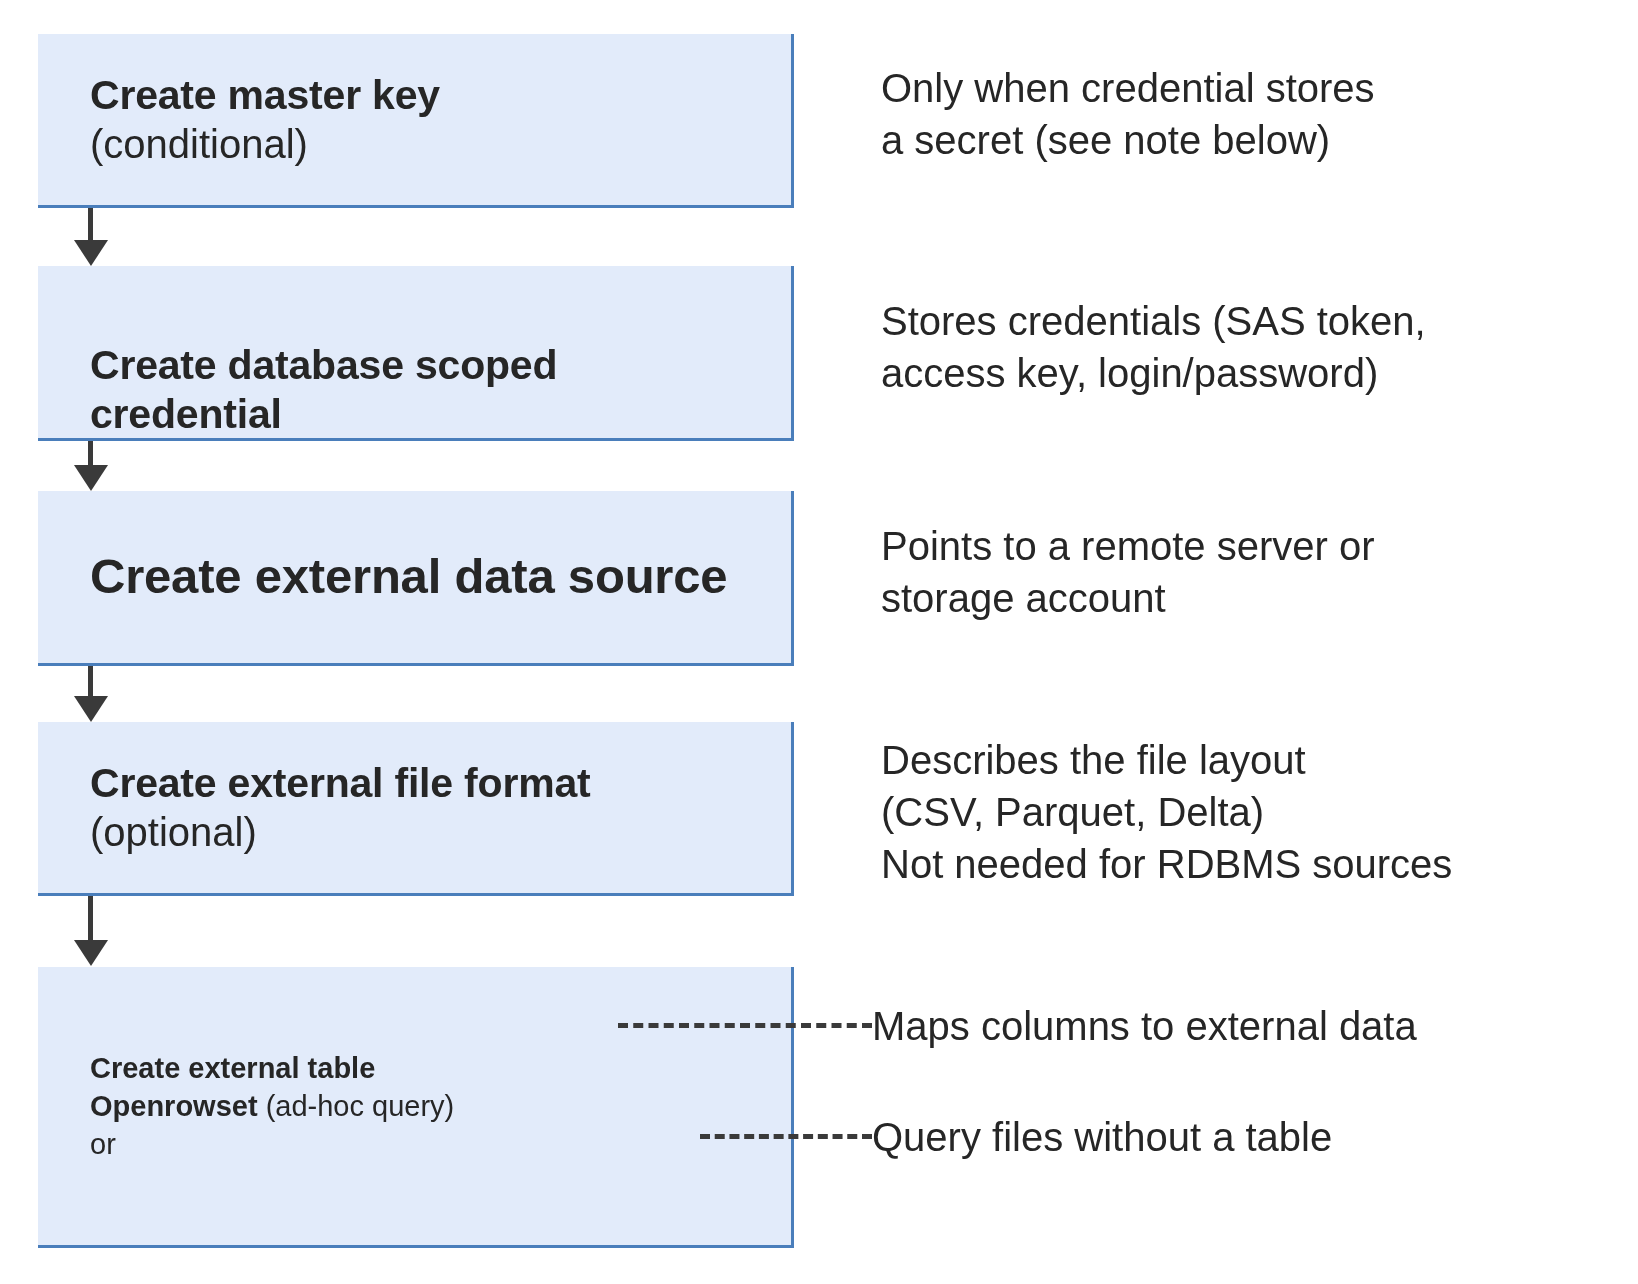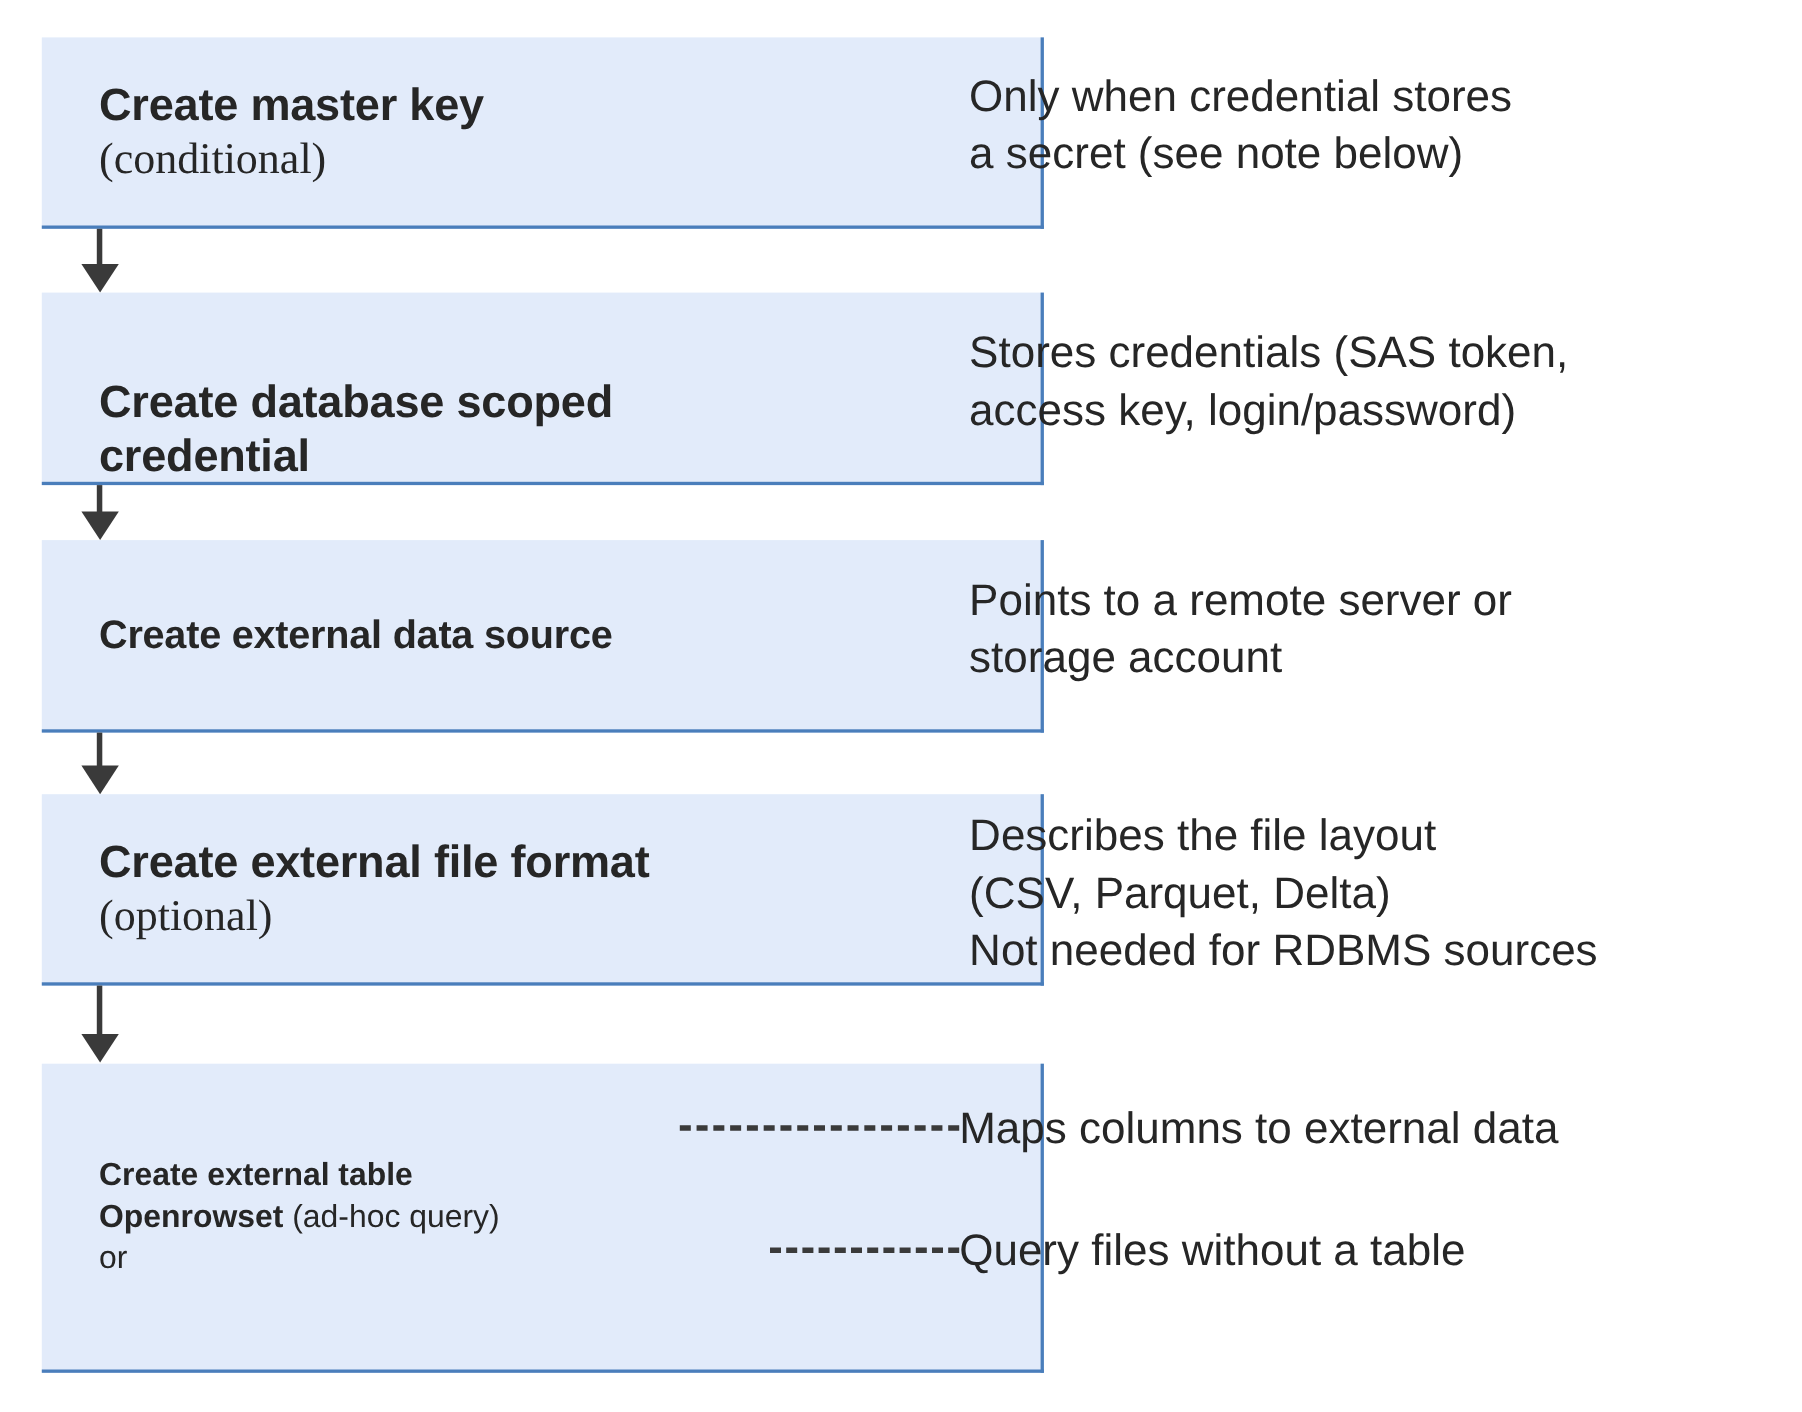"Create master key" .step-box { width: 911px -> 756px }
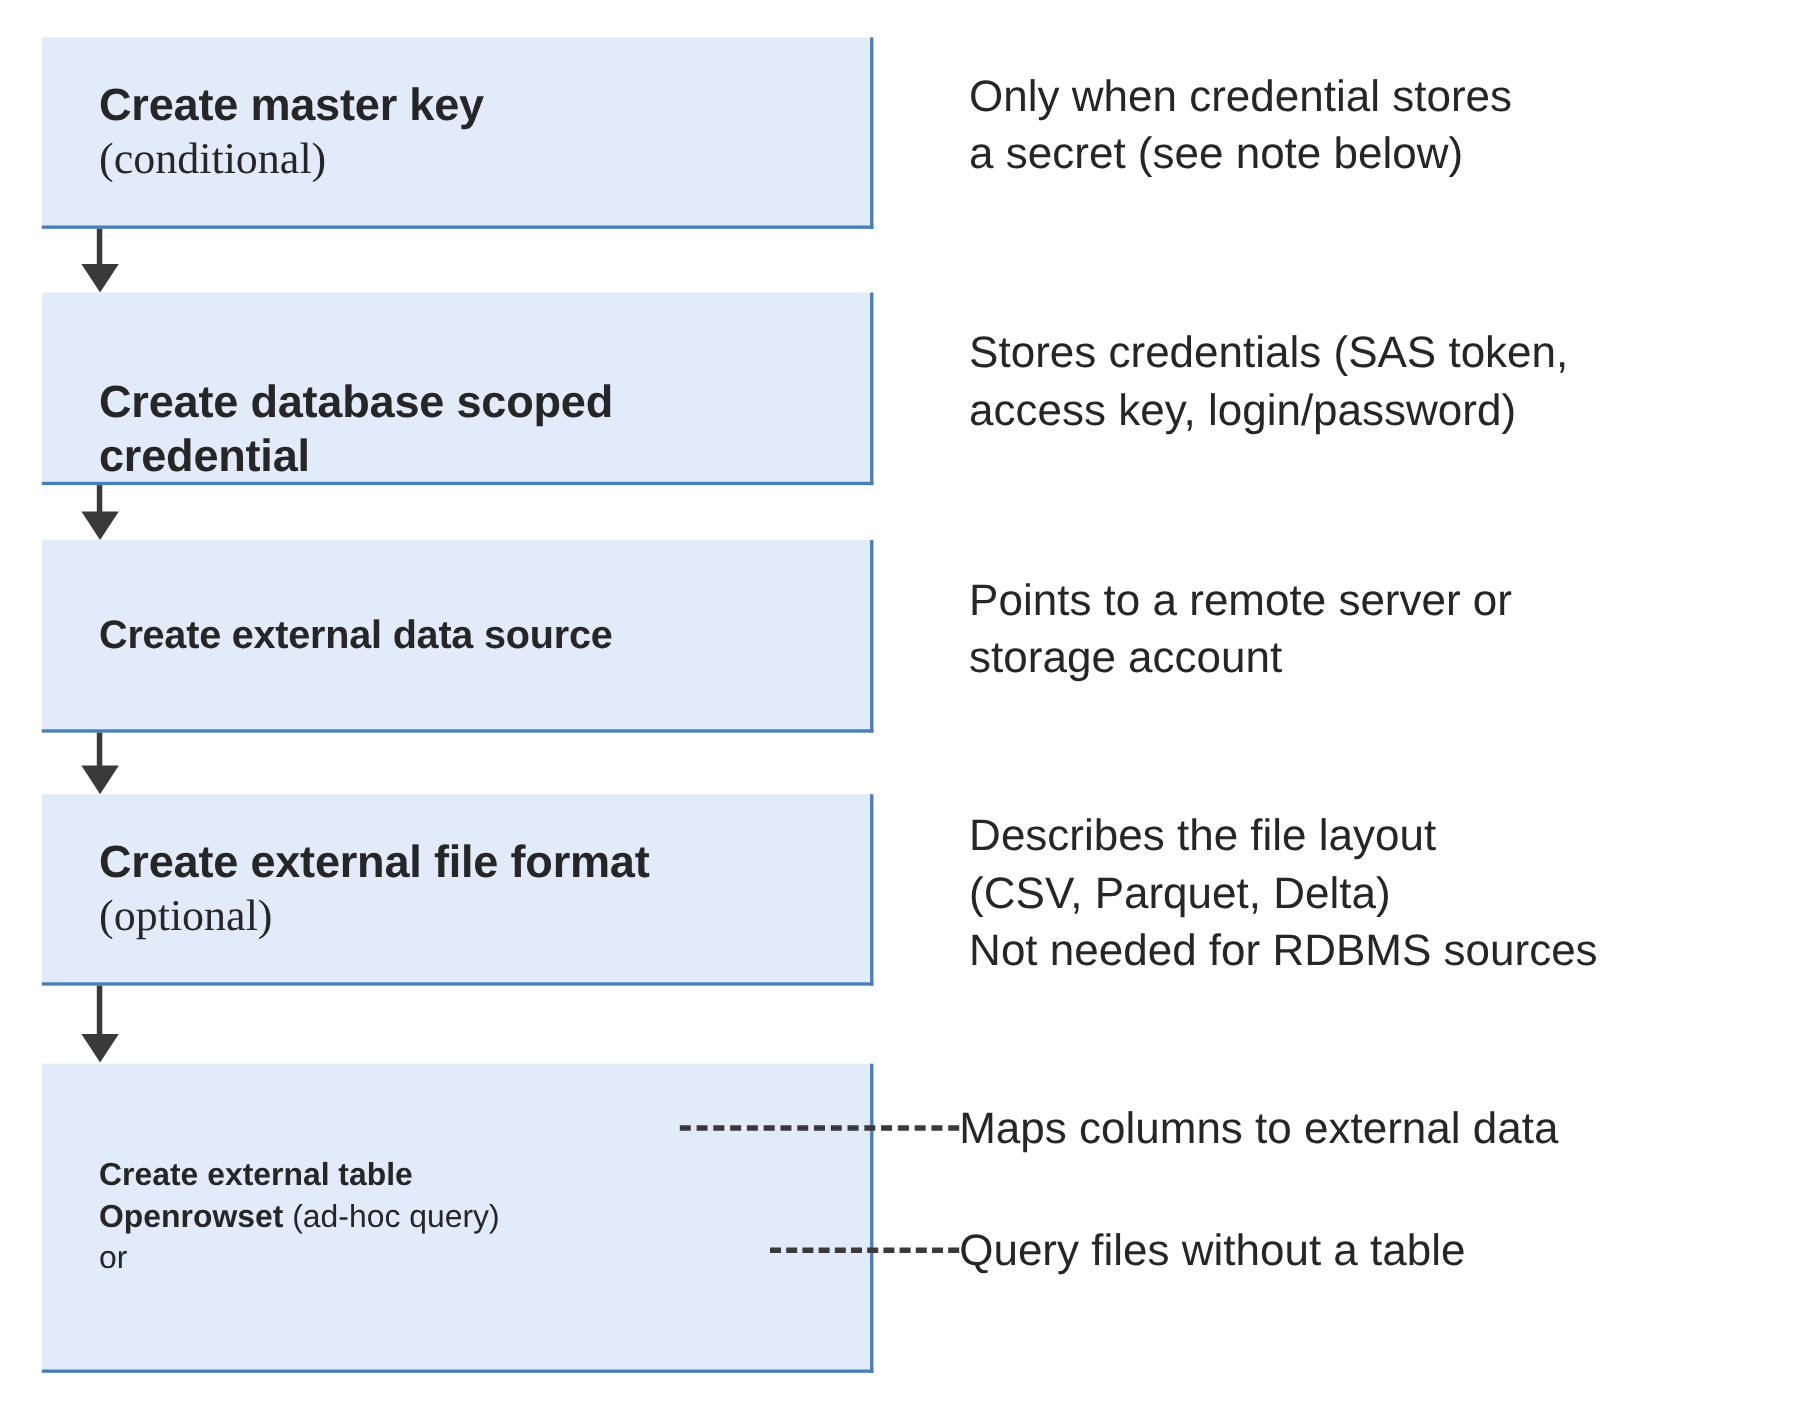"(conditional)" .step-sub { font-family: Liberation Serif, serif -> none }
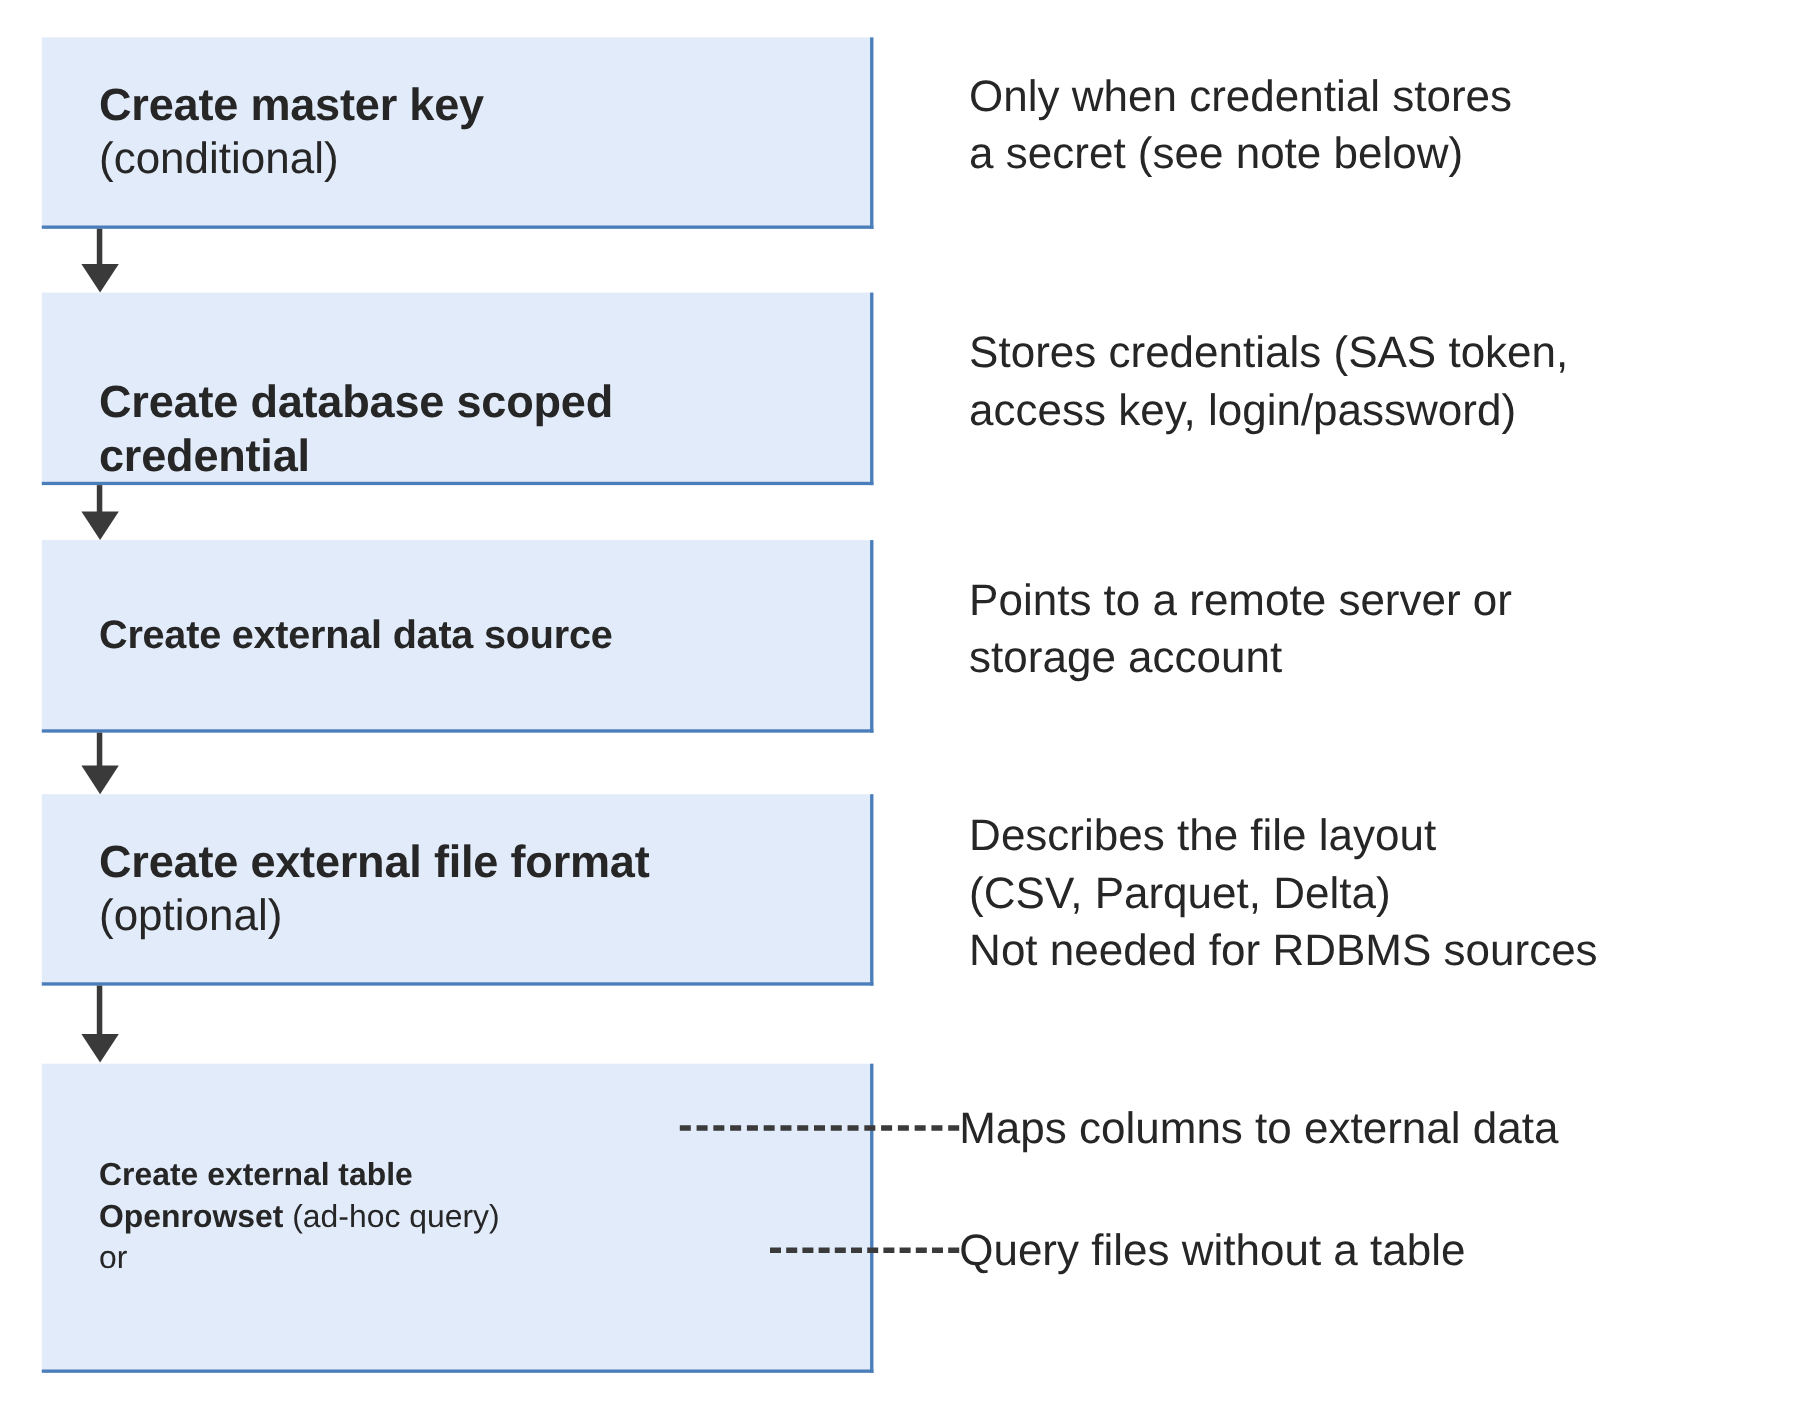"Create external data source" #box-3 .step-title { font-size: 36px -> 49px }
